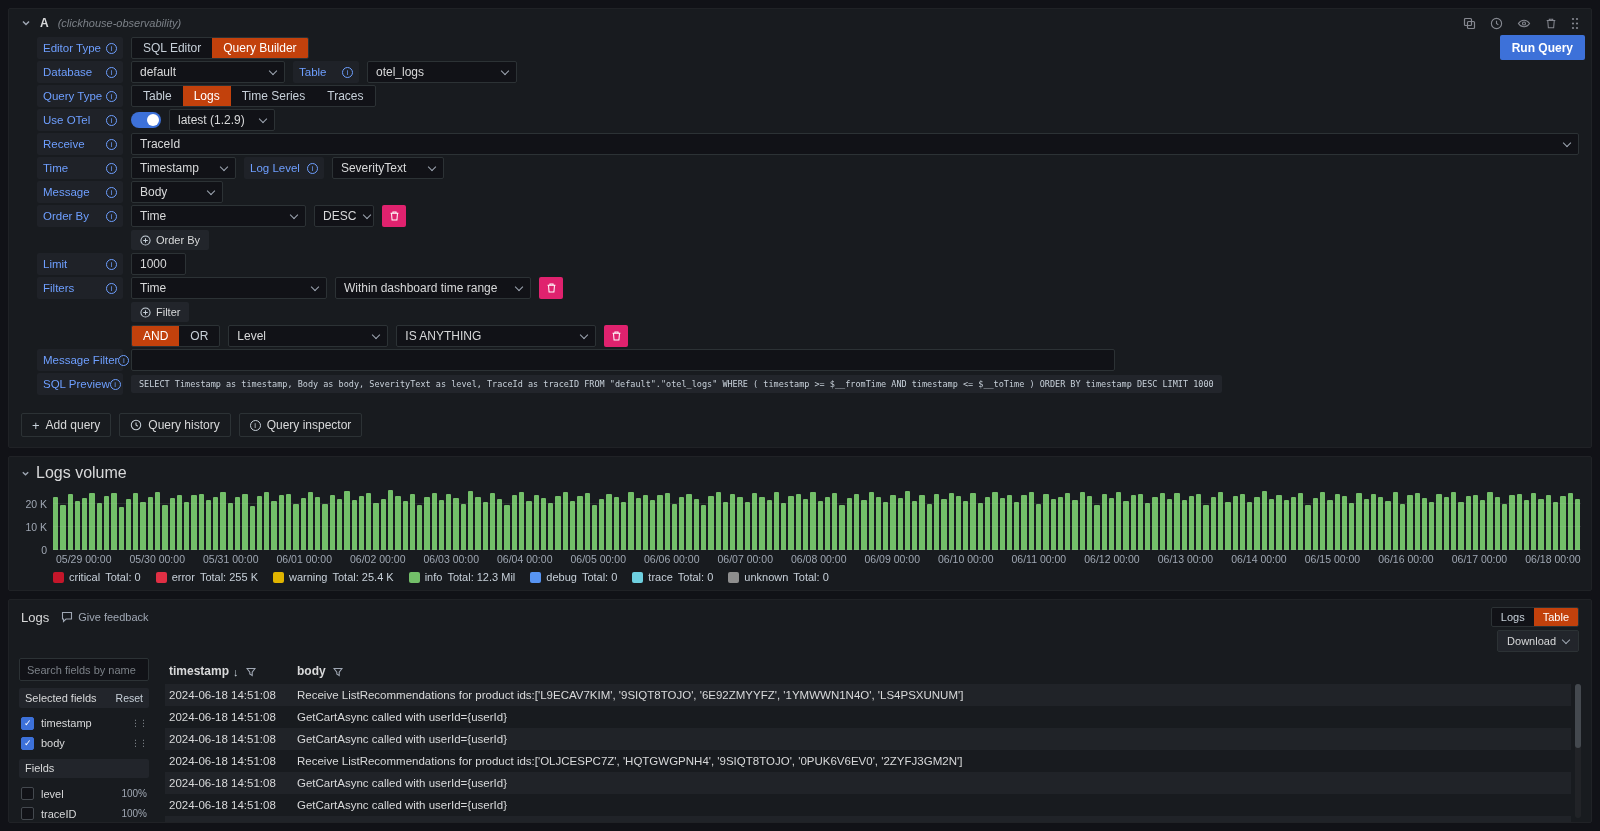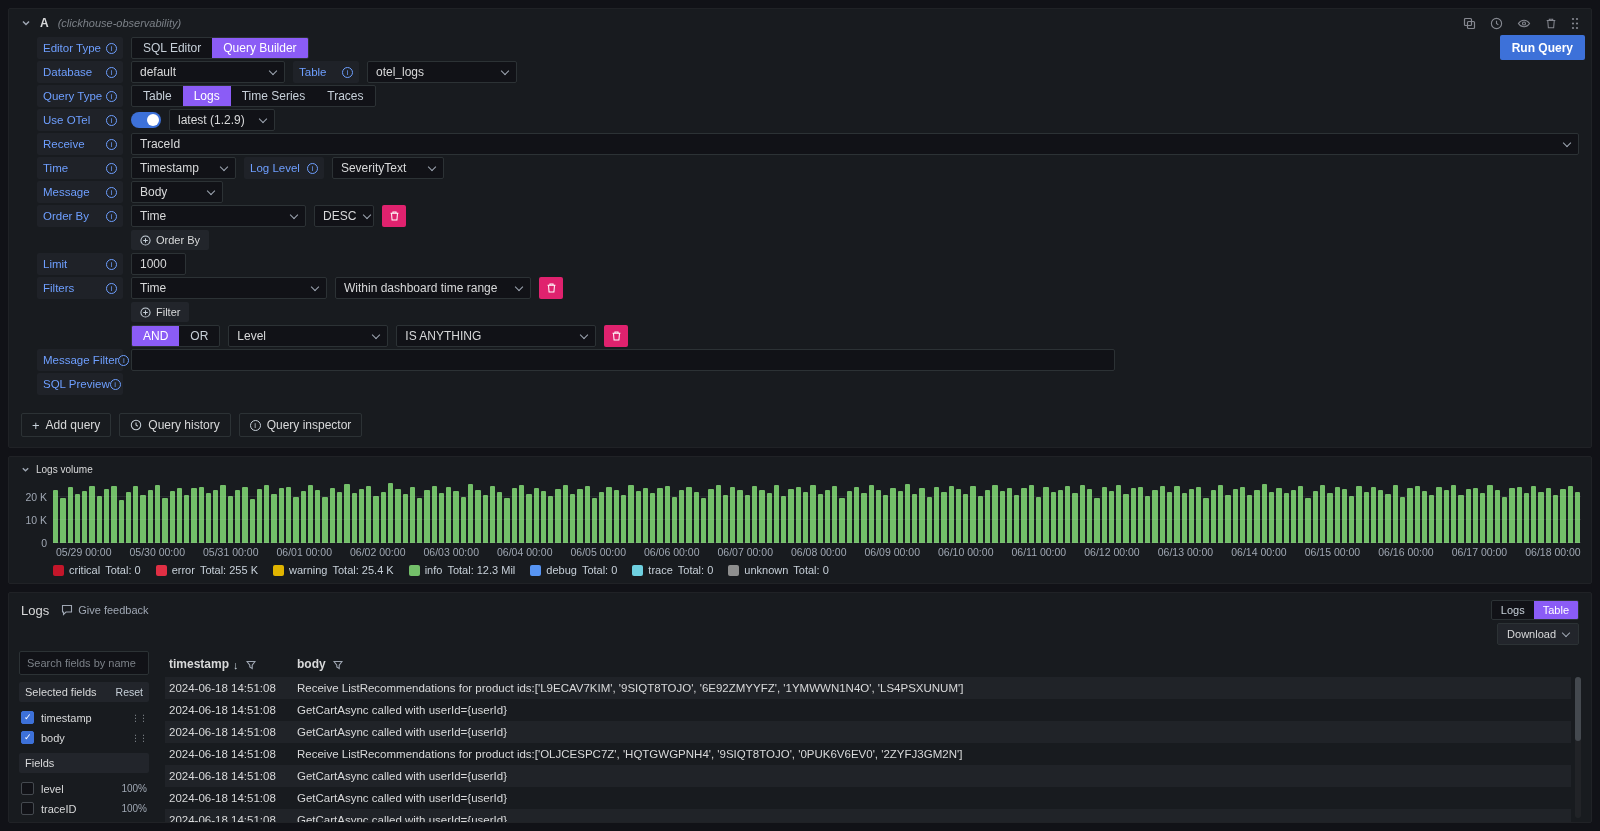"Query Builder" .radio-opt.active { background: #8b5cf6 -> #c2410c }
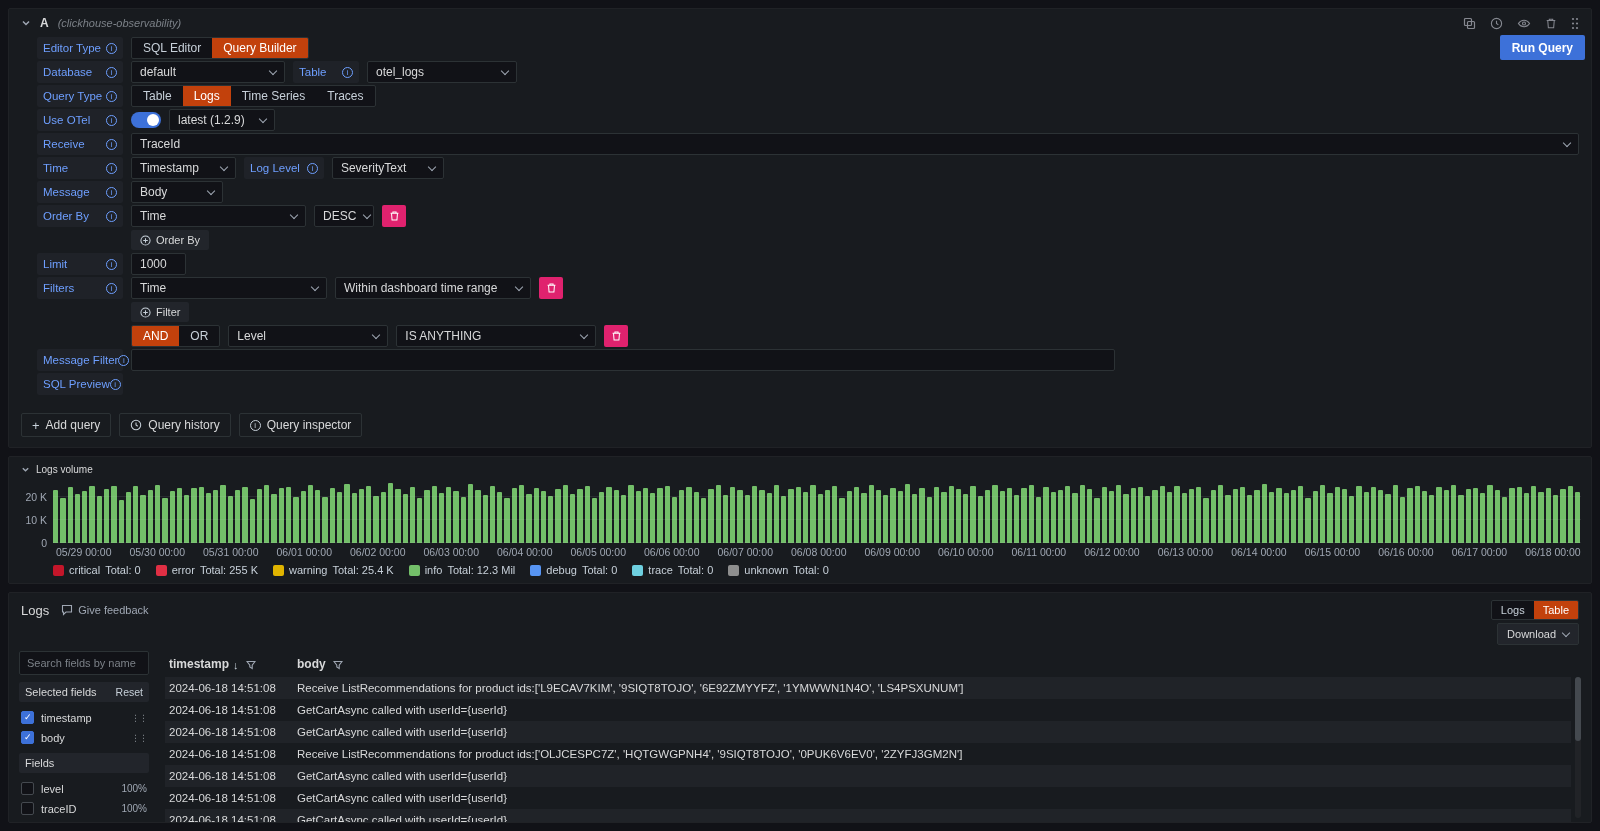"SELECT Timestamp as timestamp, Body" div.sql-preview { html: none -> <div>SELECT Timestamp as timestamp, Body as body, SeverityText as level, TraceId as traceID FROM "default"."otel_logs" WHERE ( timestamp &gt;= $__fromTime AND timestamp &lt;= $__toTime ) ORDER BY timestamp DESC LIMIT 1000</div> }
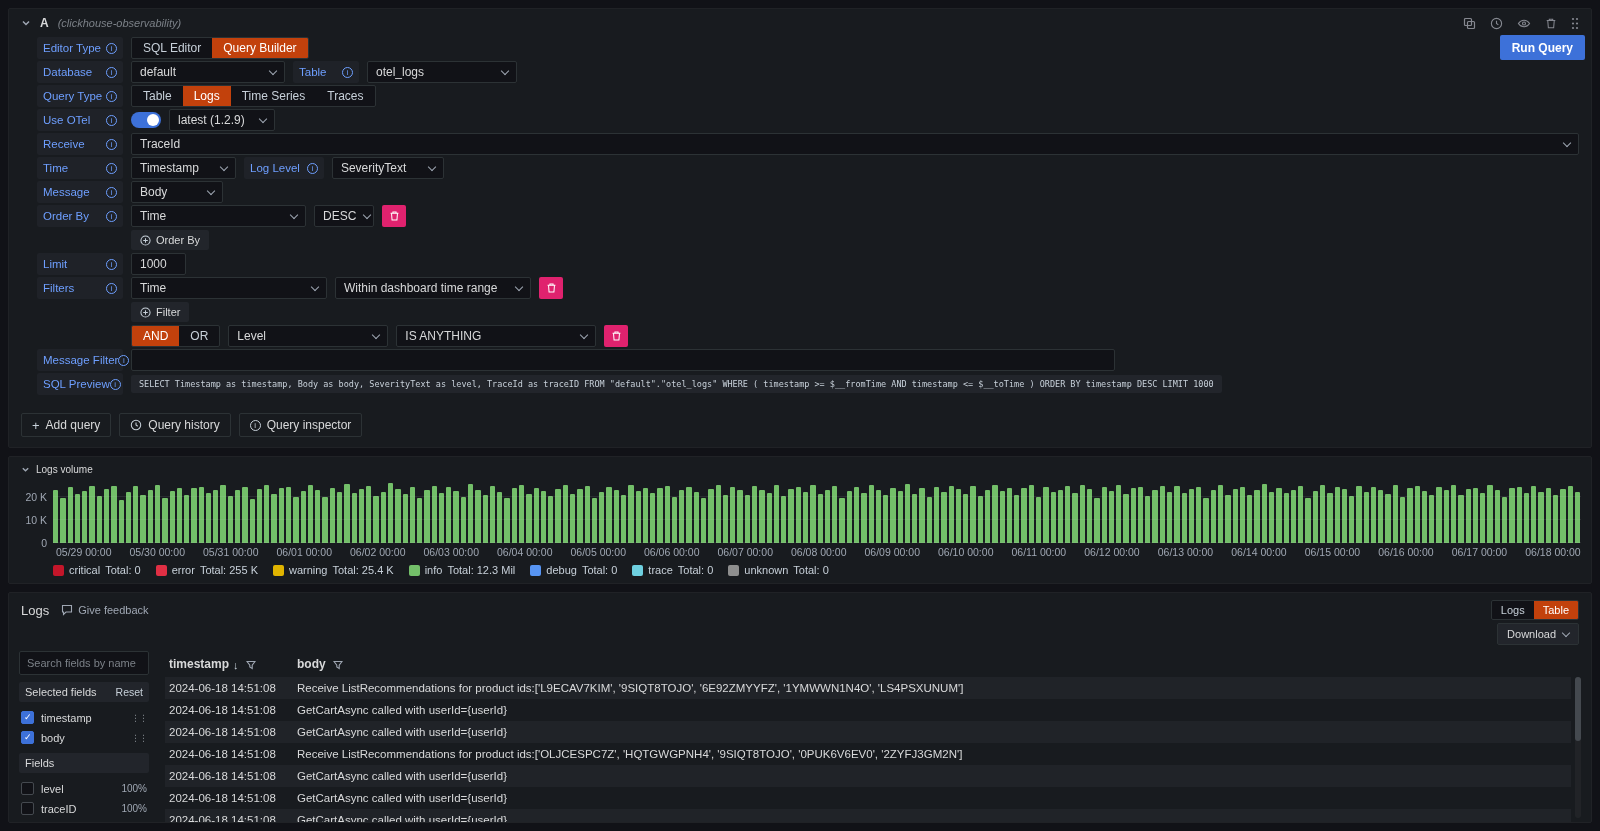"Logs volume" .lv-title { font-size: 10px -> 16px }
